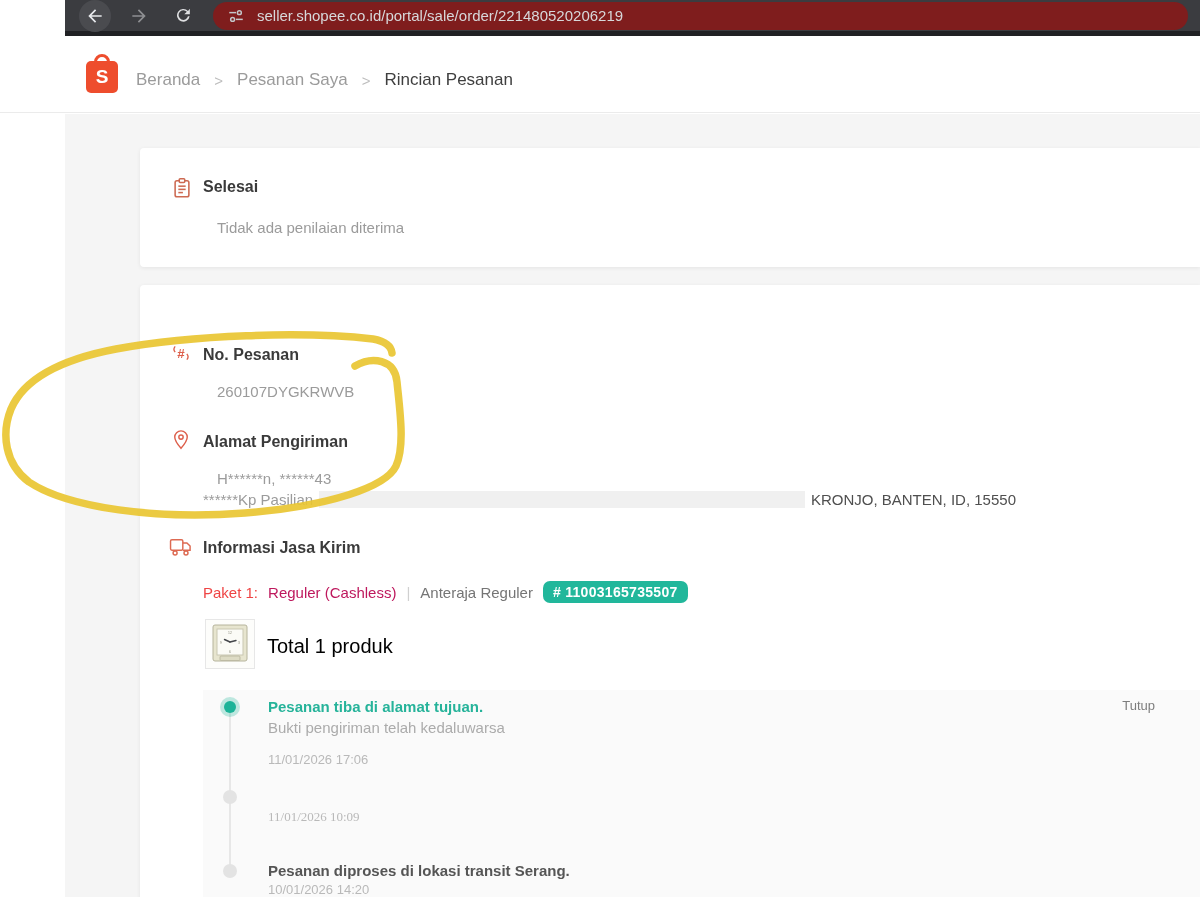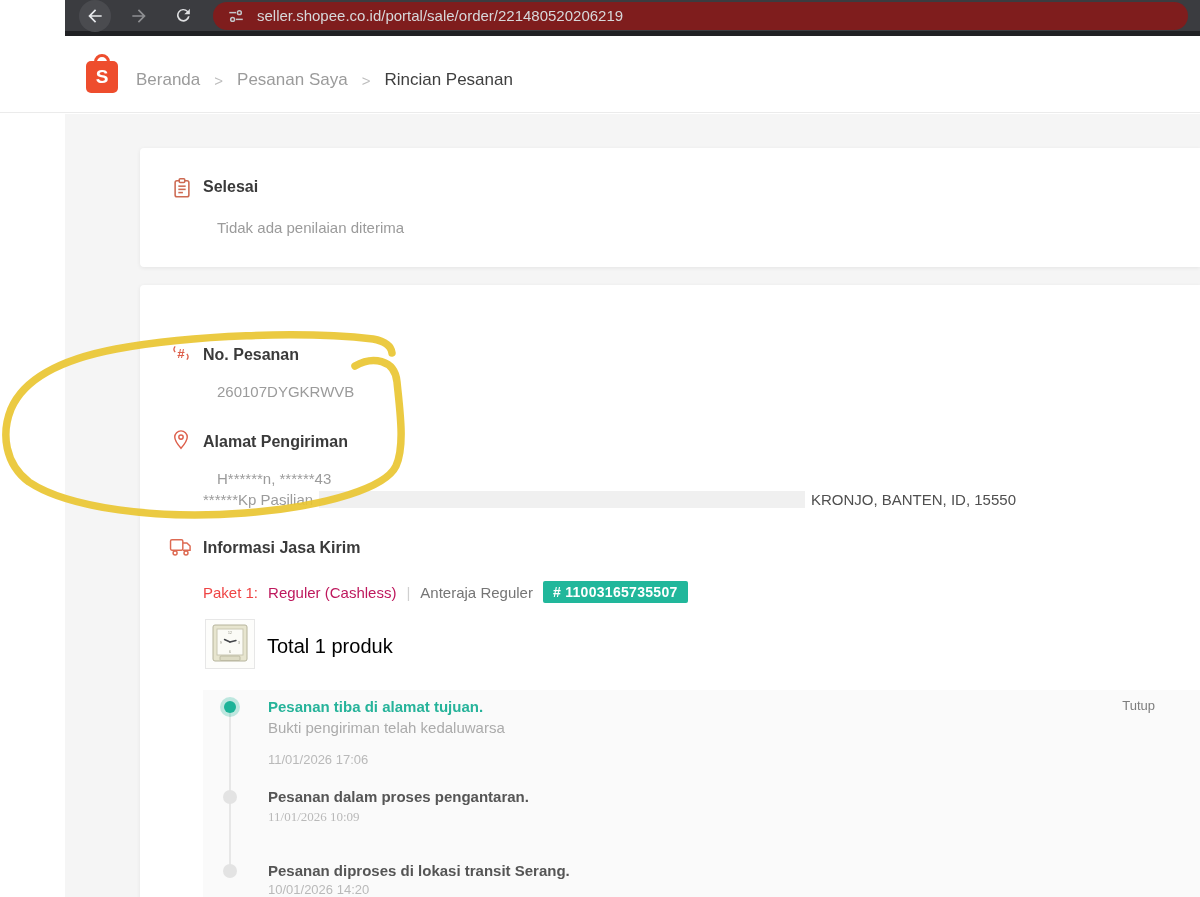"# 11003165735507" .badge { border-radius: 2px -> 7px }
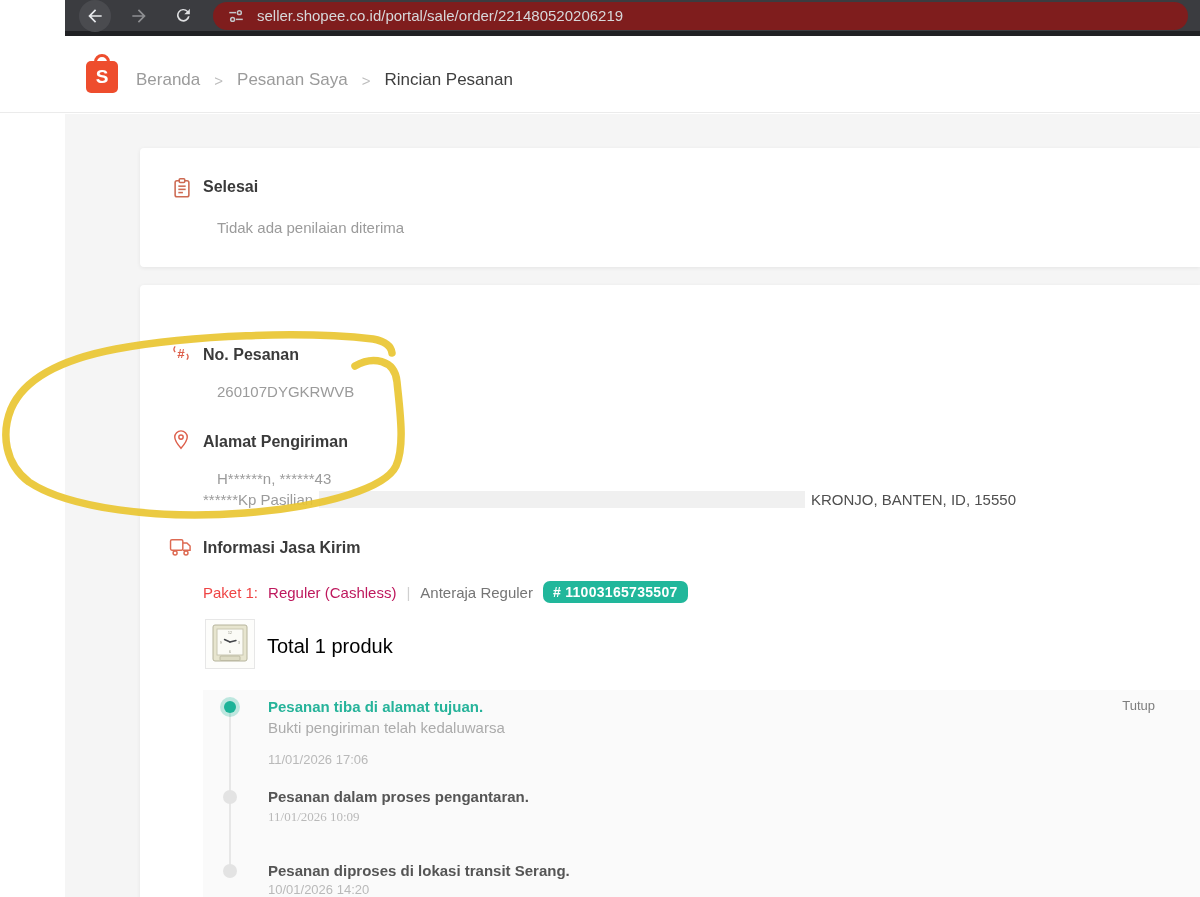"Pesanan dalam proses pengantaran." div.tl-title { html: <div>Pesanan dalam proses pengantaran.</div> -> none }
